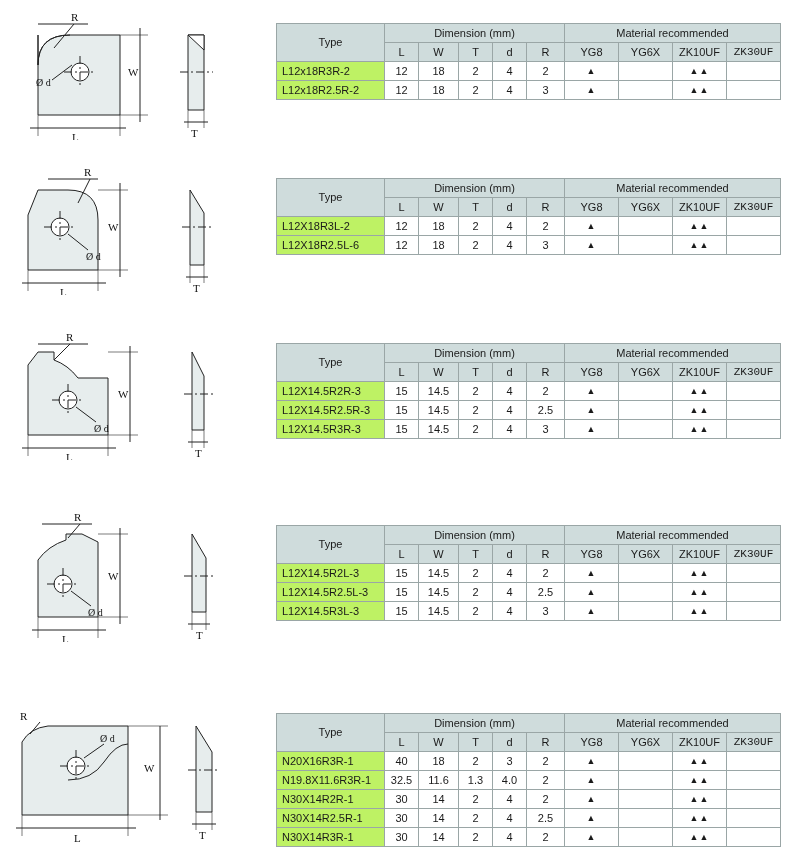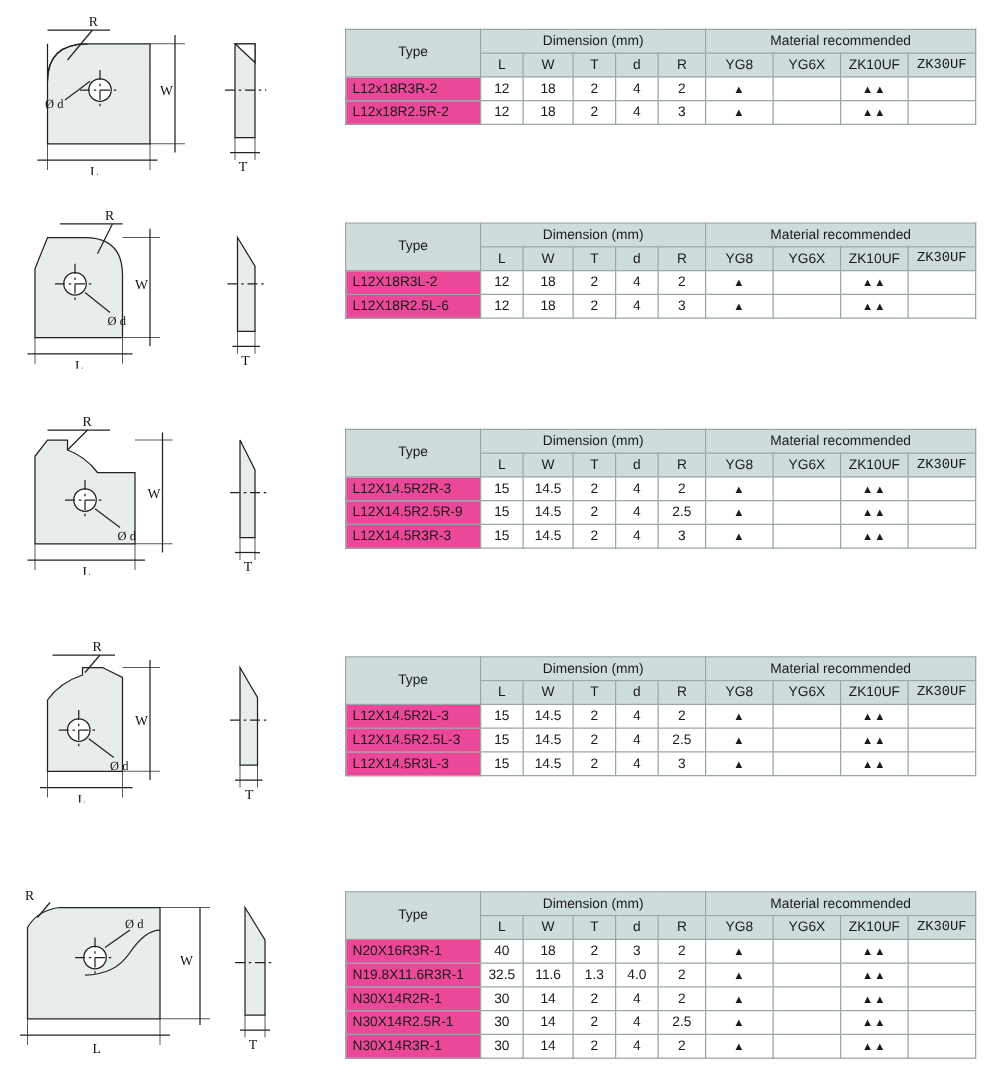"L12x18R3R-2" table.spec tbody td.typecell { background: #ec4899 -> #bef264 }
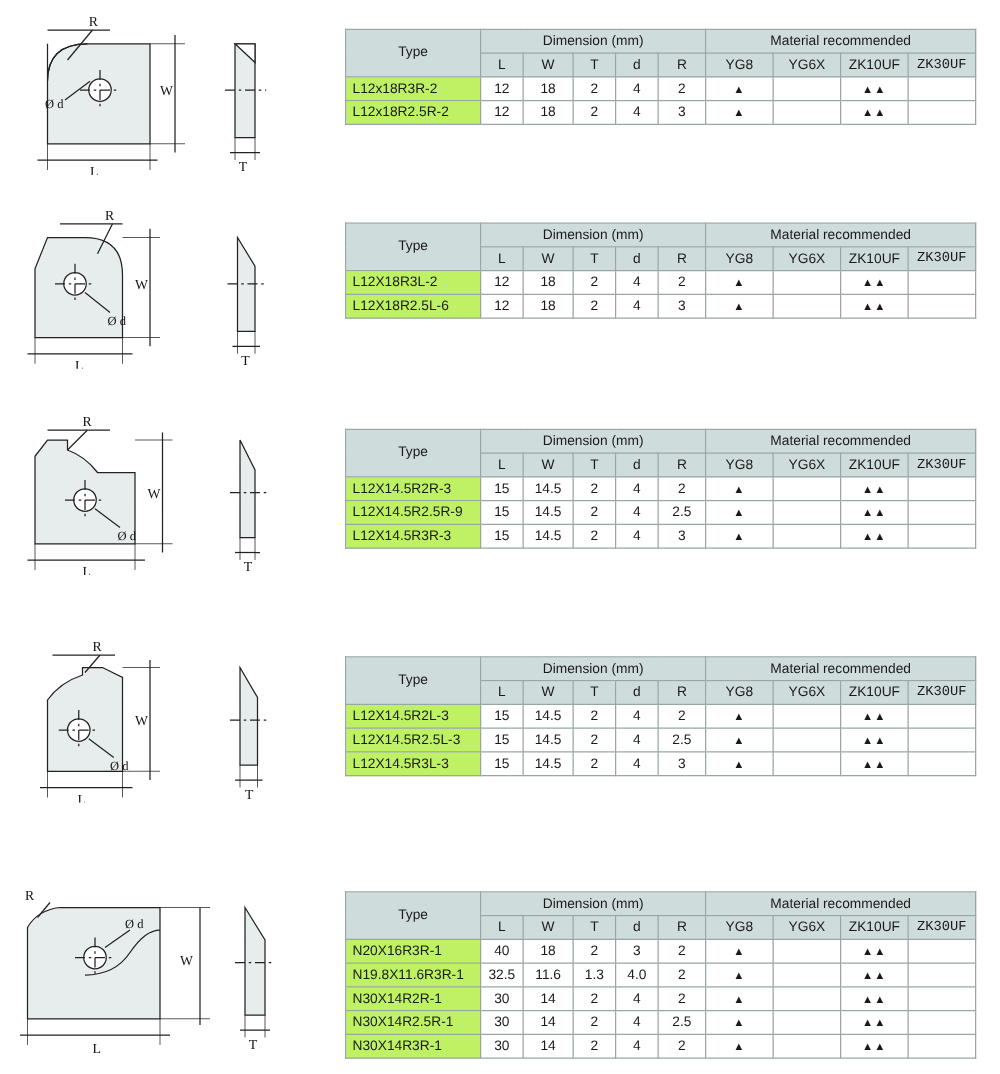"L12X14.5R2.5R-9" td.typecell { text: L12X14.5R2.5R-9 -> L12X14.5R2.5R-3 }
